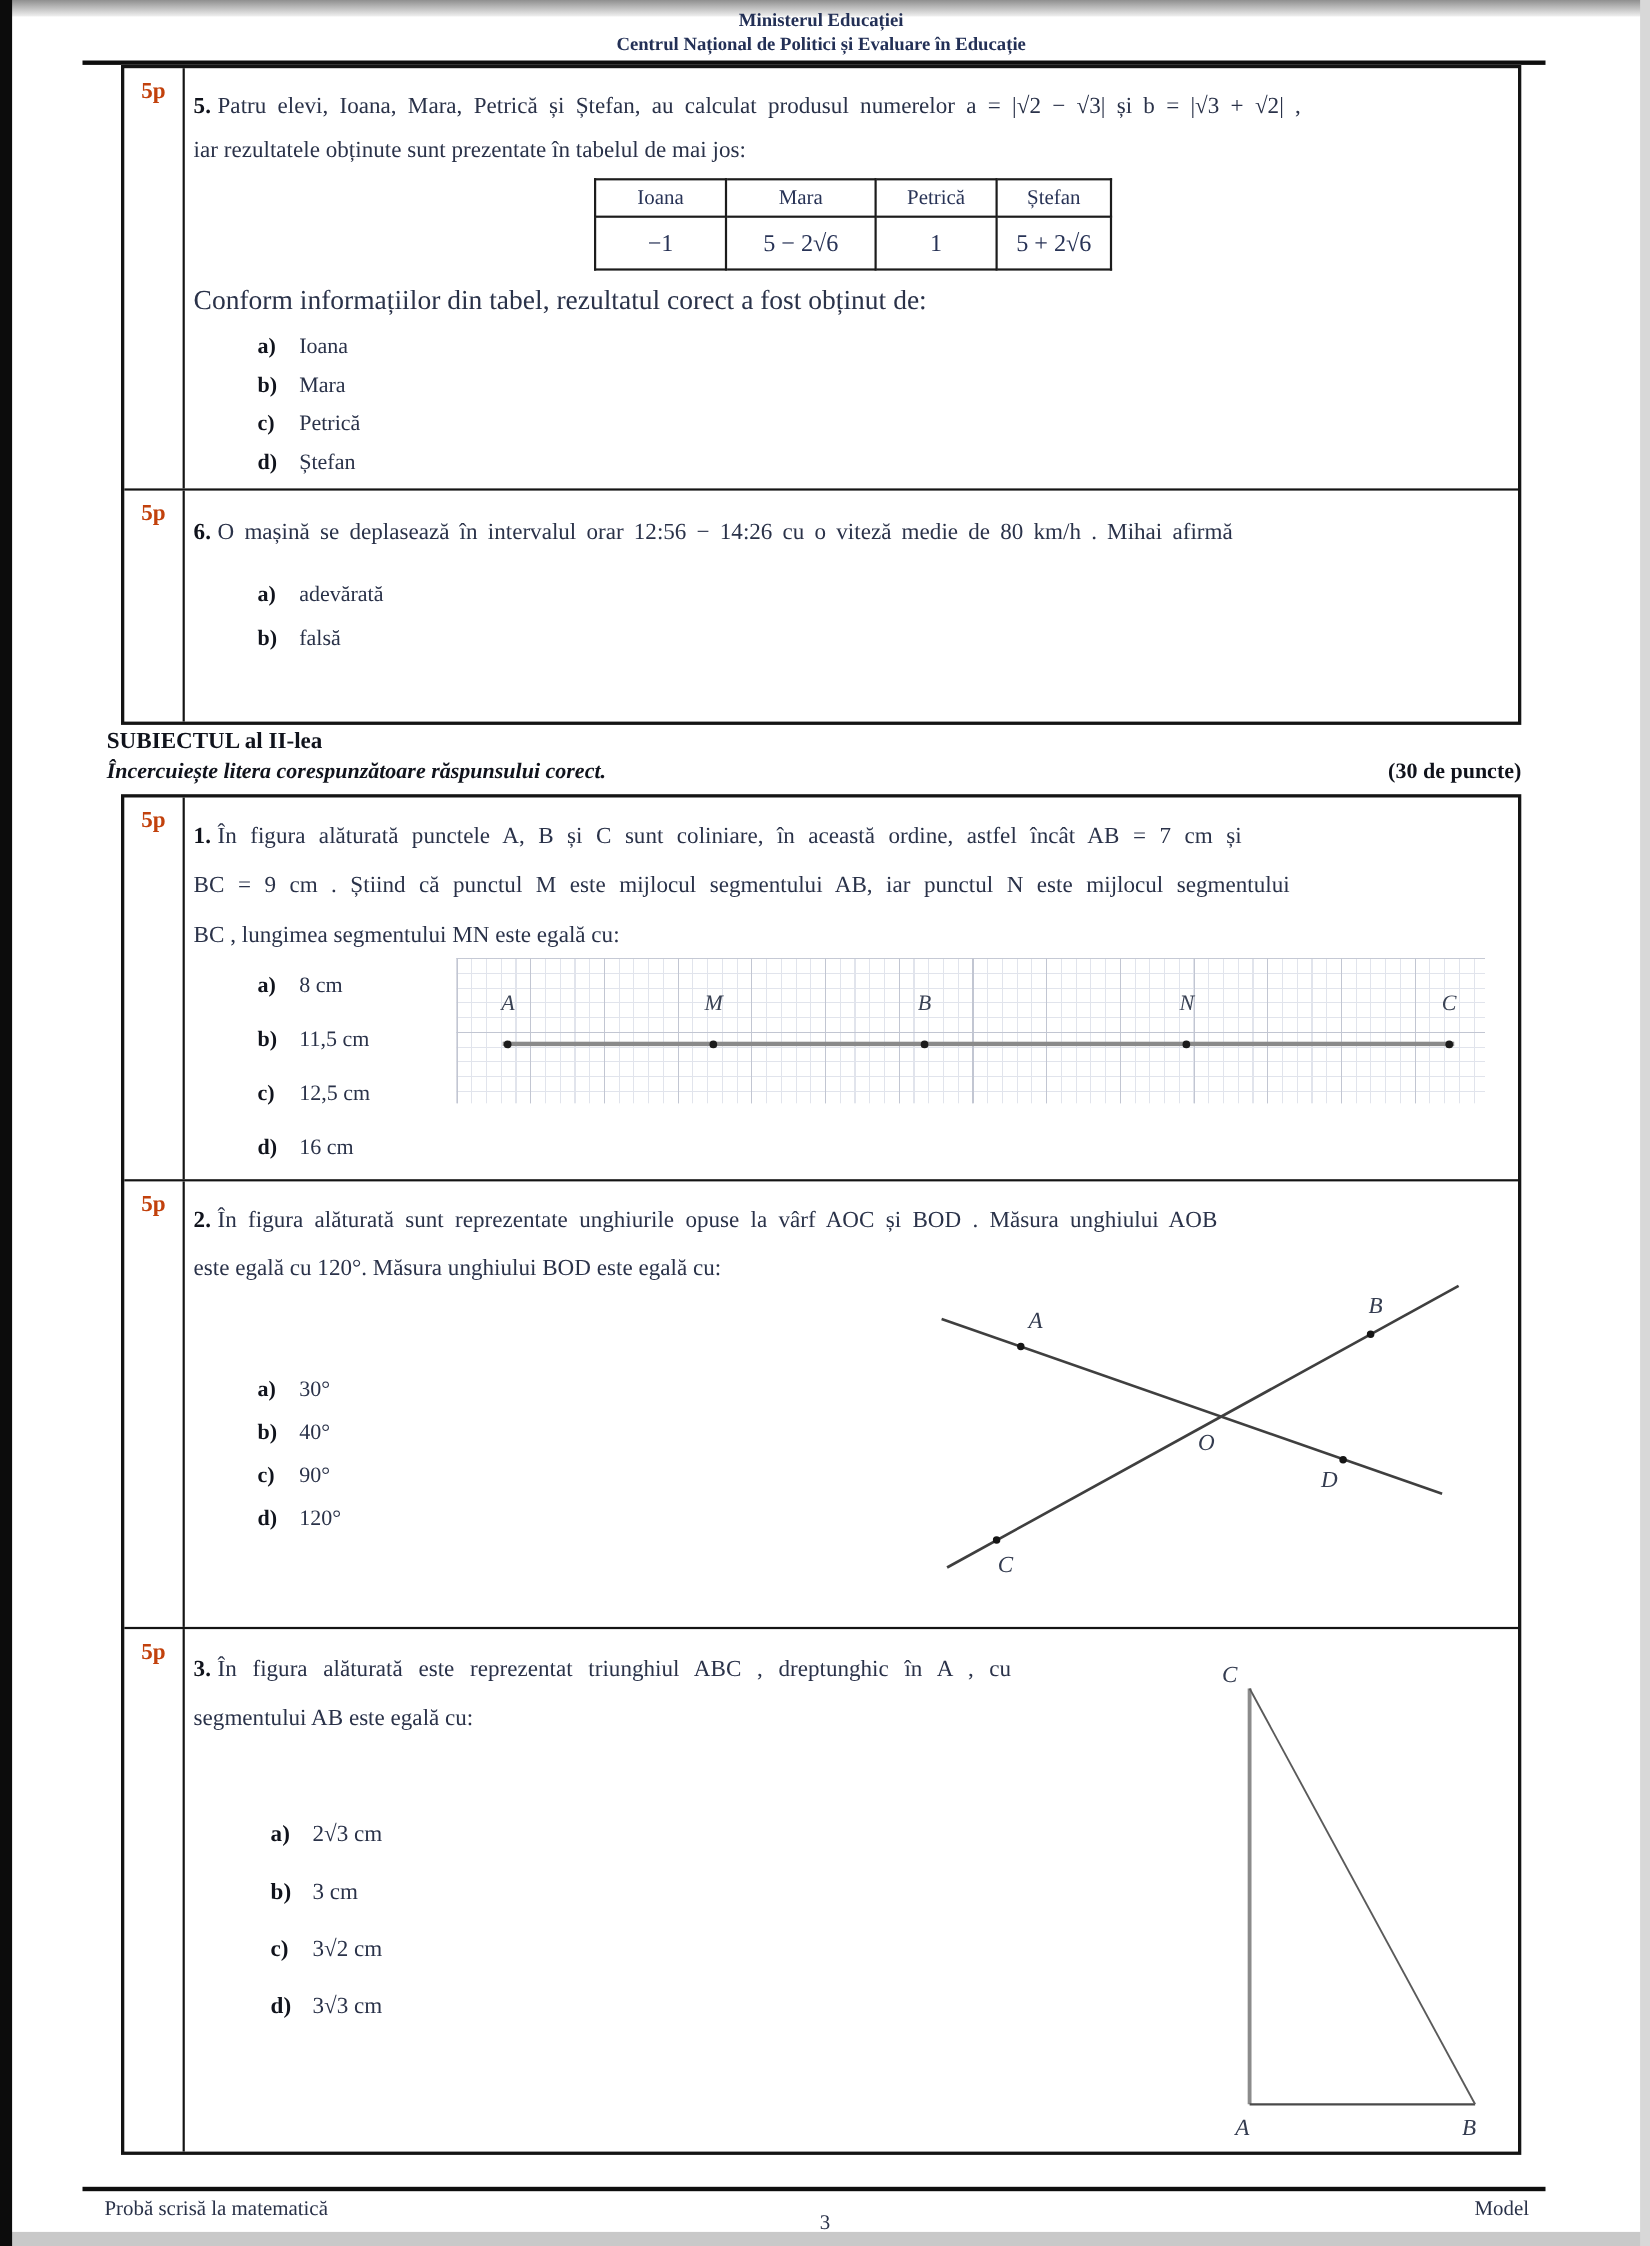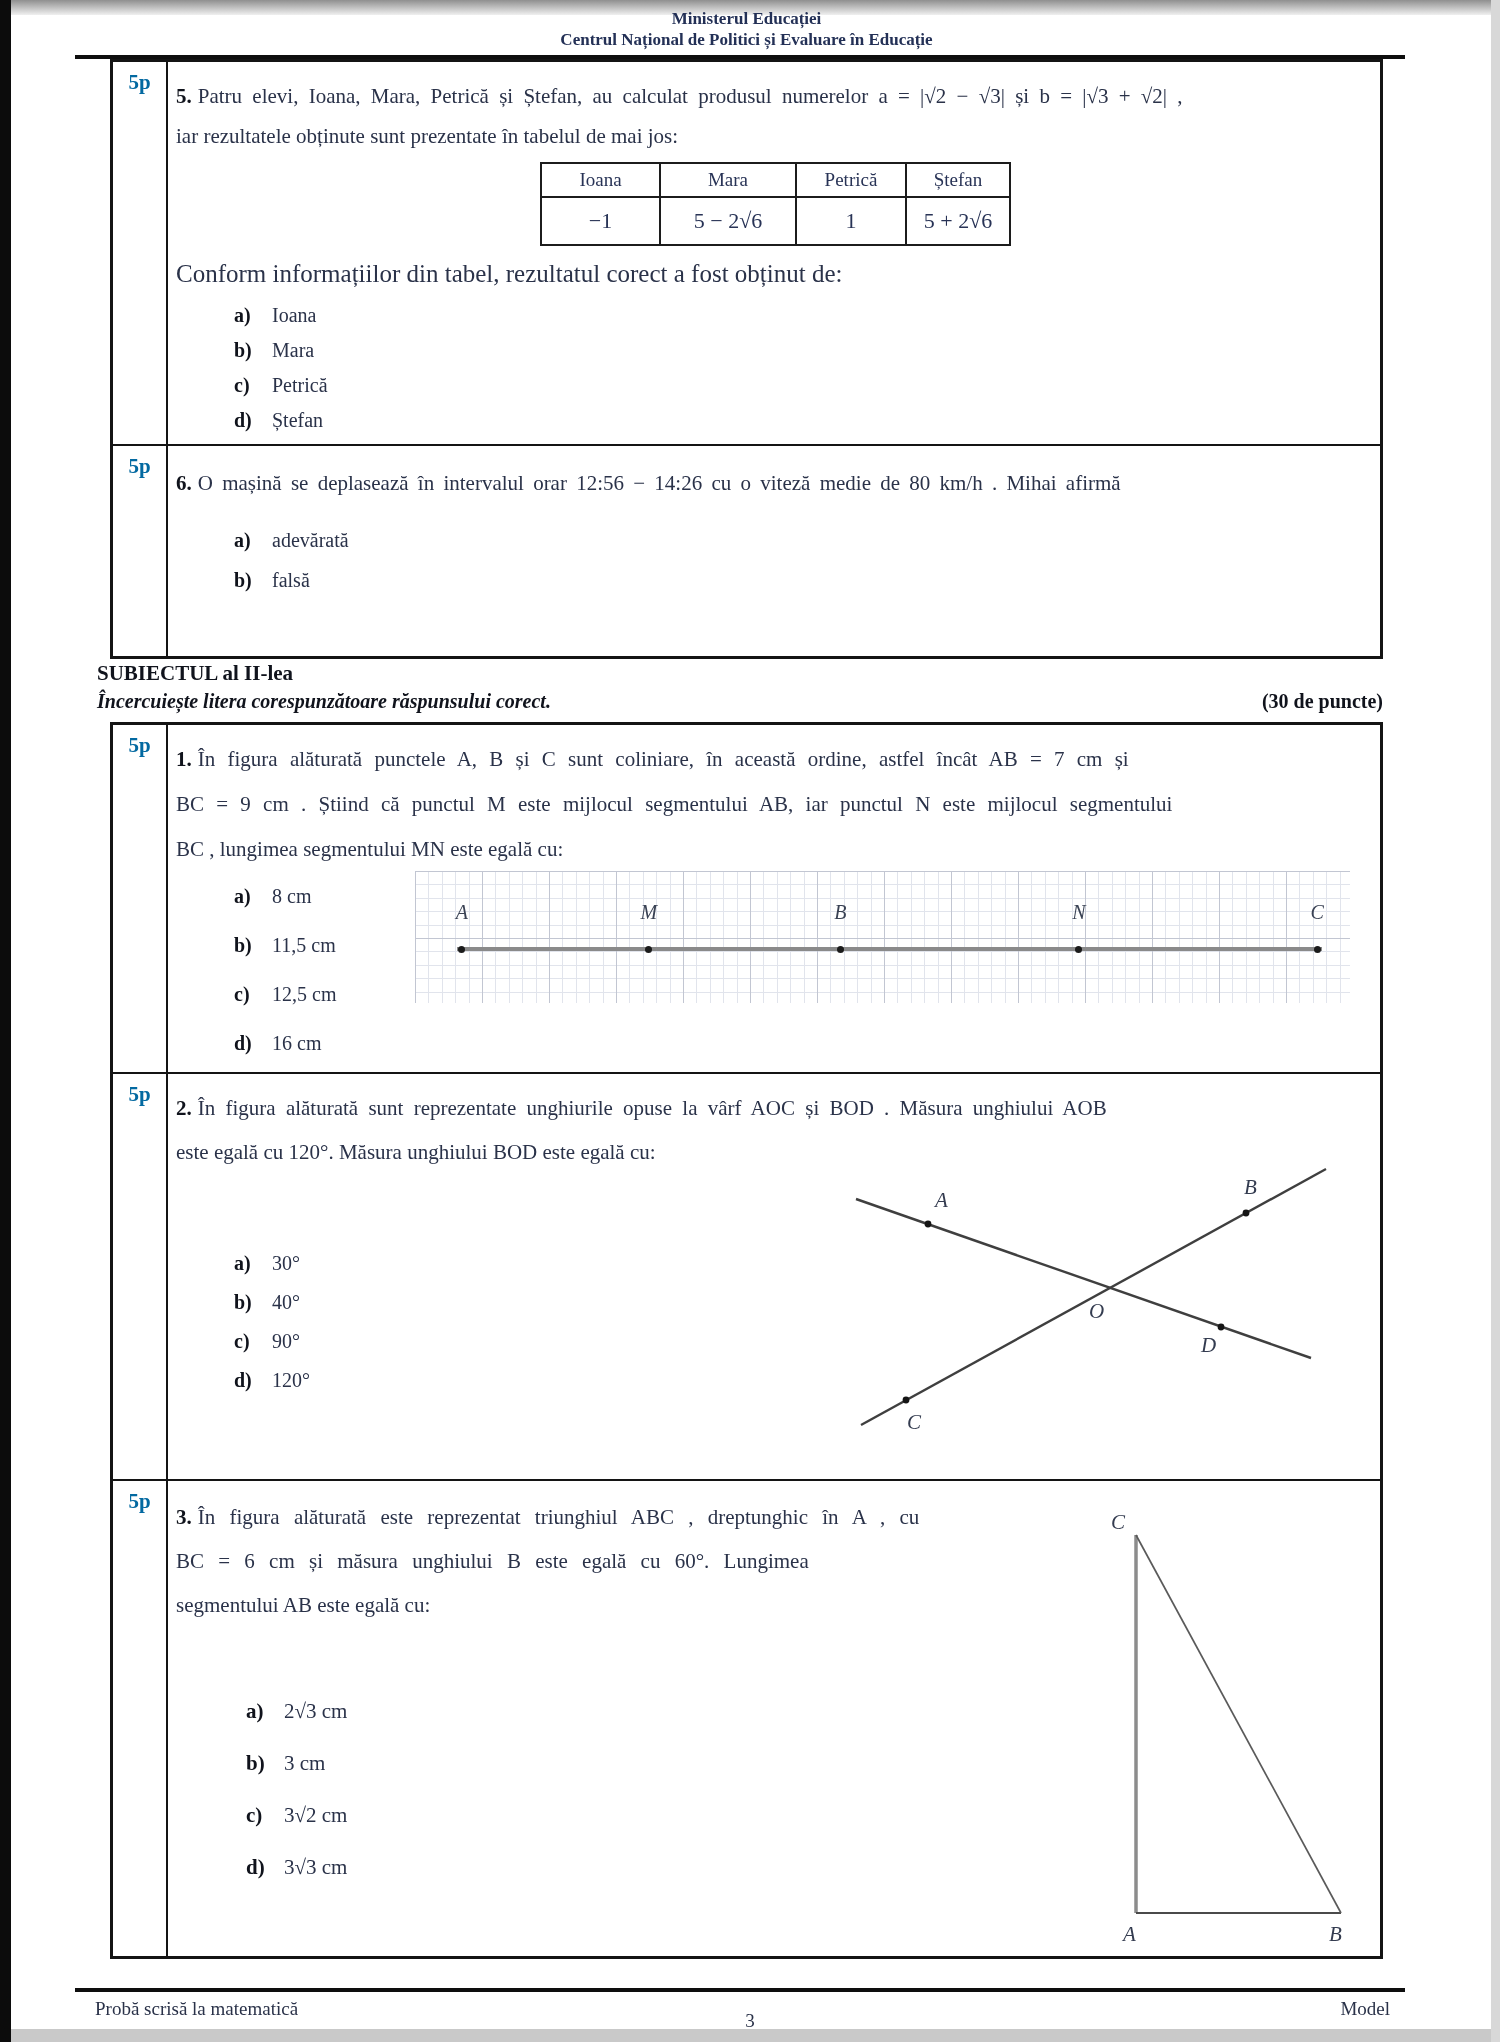"5p" .pts { color: #0369a1 -> #c2410c }
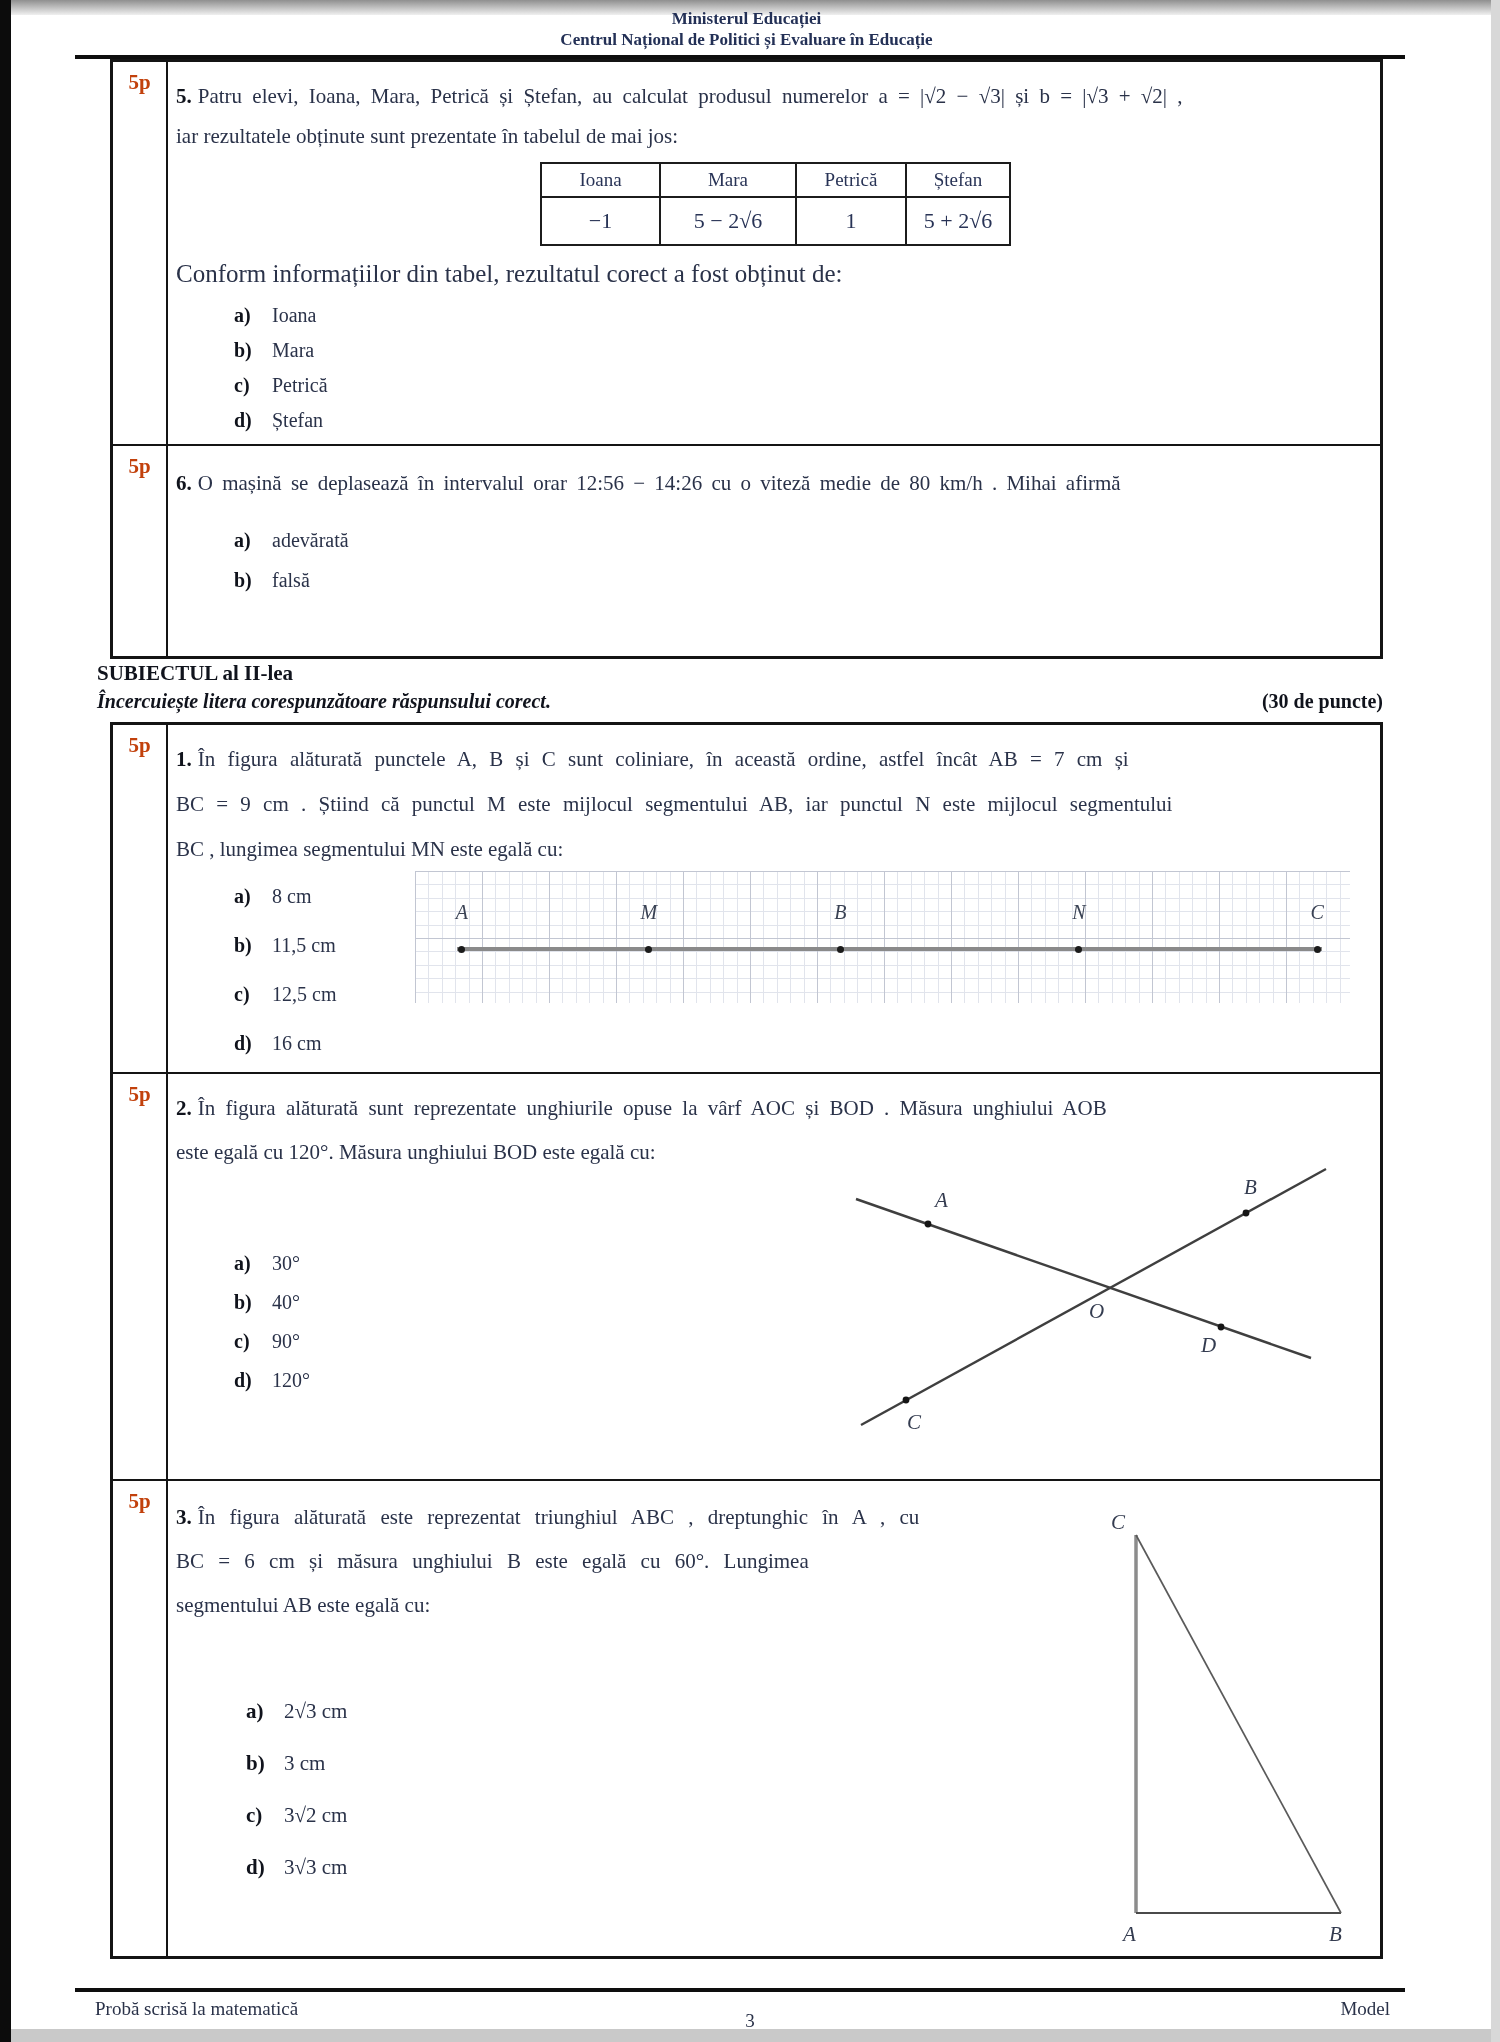"BC = 6 cm și" div.qline { html: <div>BC = 6 cm și măsura unghiului B este egală cu 60°. Lungimea</div> -> none }
